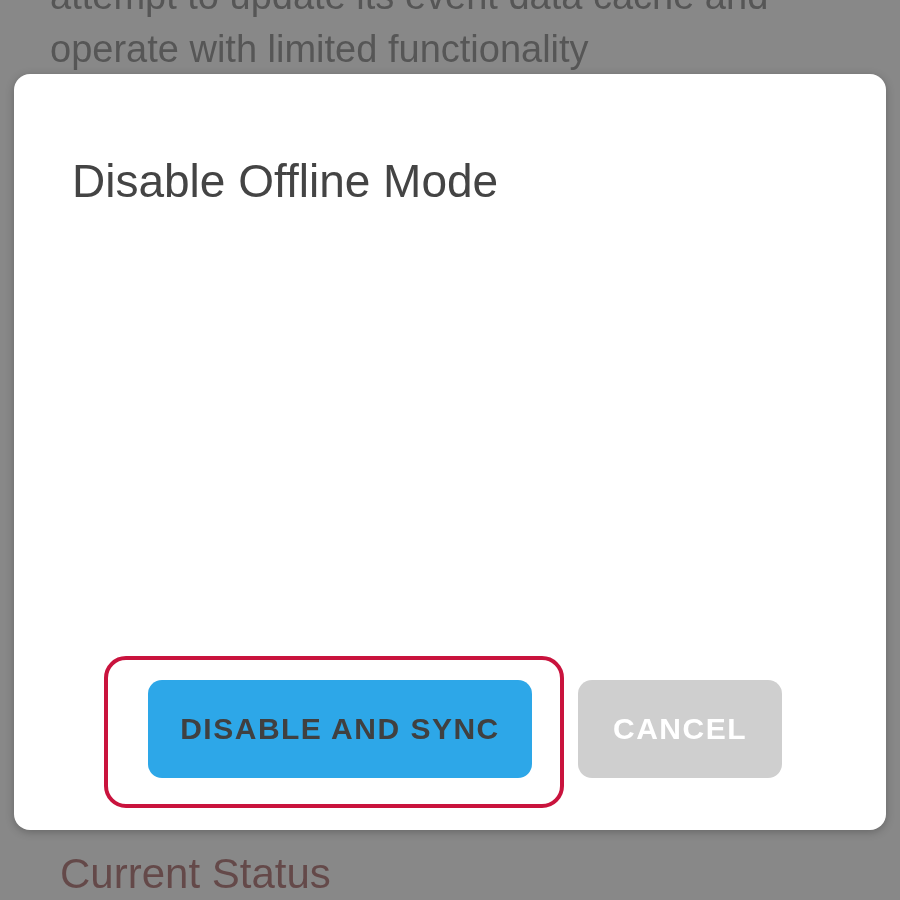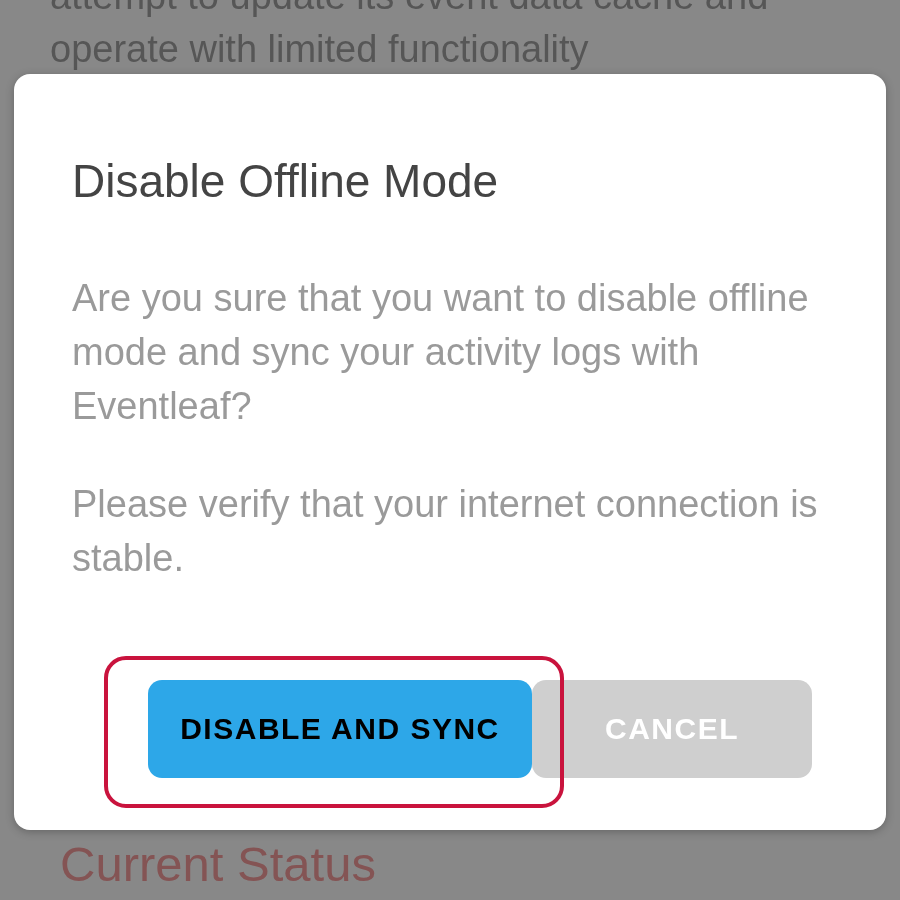"Are you sure that you" div.modal-message { html: <div> <p>Are you sure that you want to disable offline mode and sync your activity logs with Eventleaf?</p> <p>Please verify that your internet connection is stable.</p> </div> -> none }
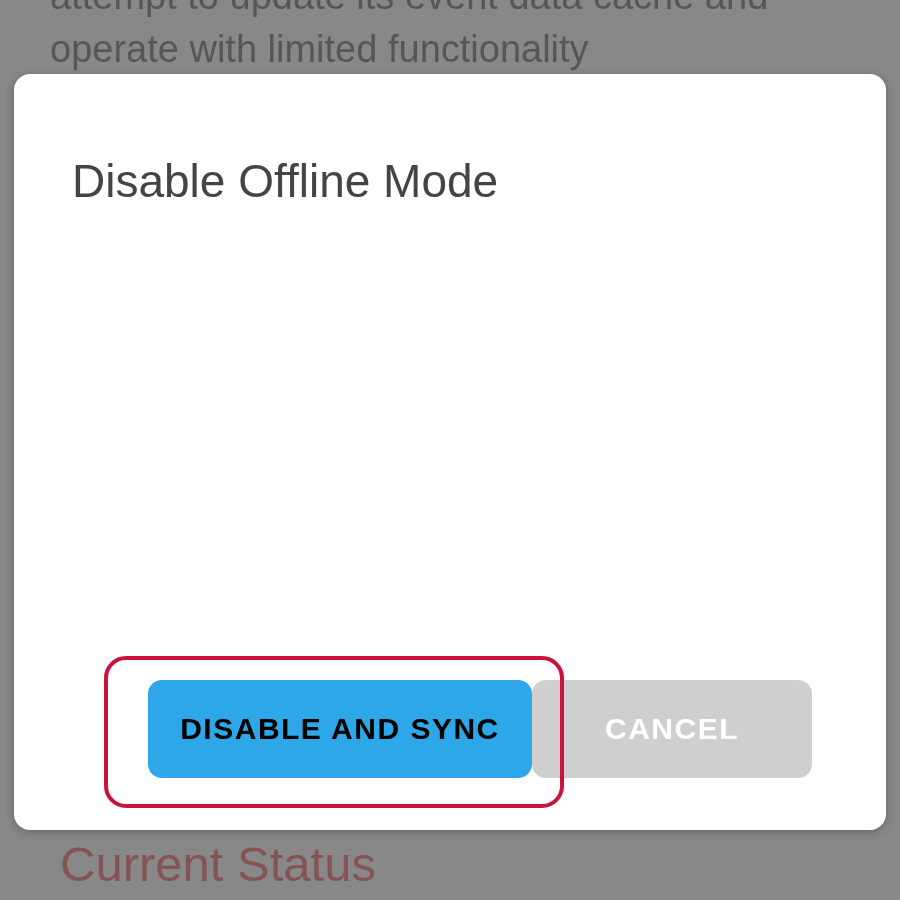"DISABLE AND SYNC" .btn-primary { color: #000000 -> #404040; margin-right: none -> 46px }
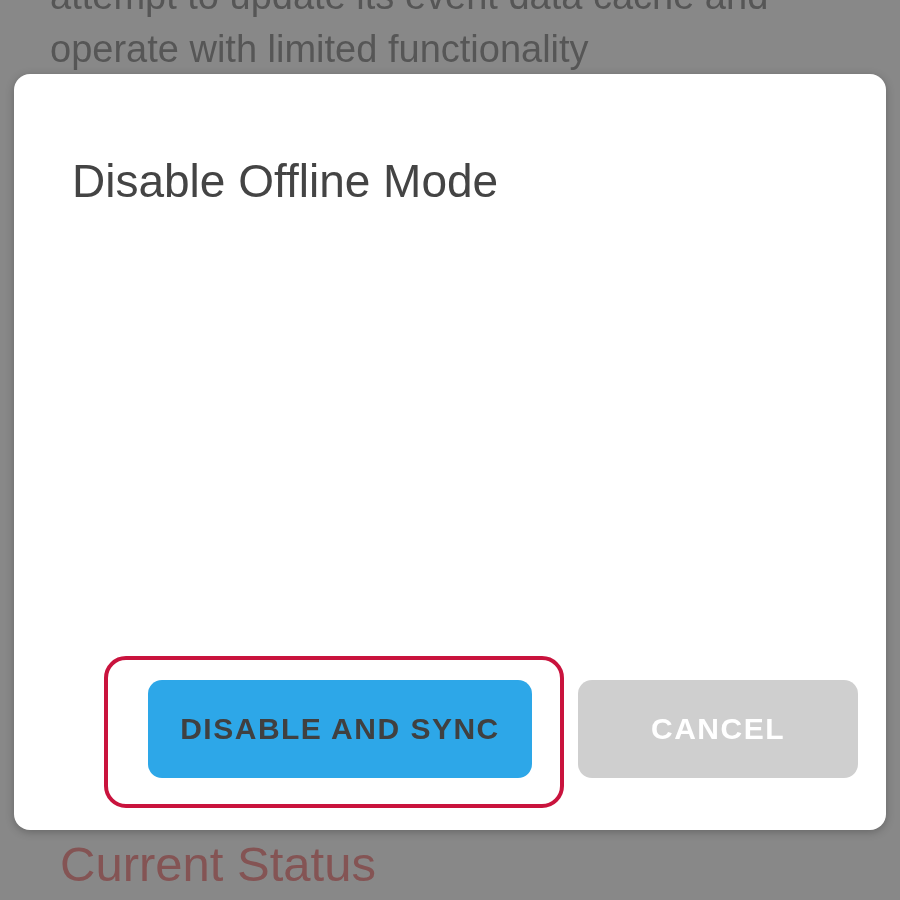"CANCEL" .btn-secondary { width: 280px -> 204px }
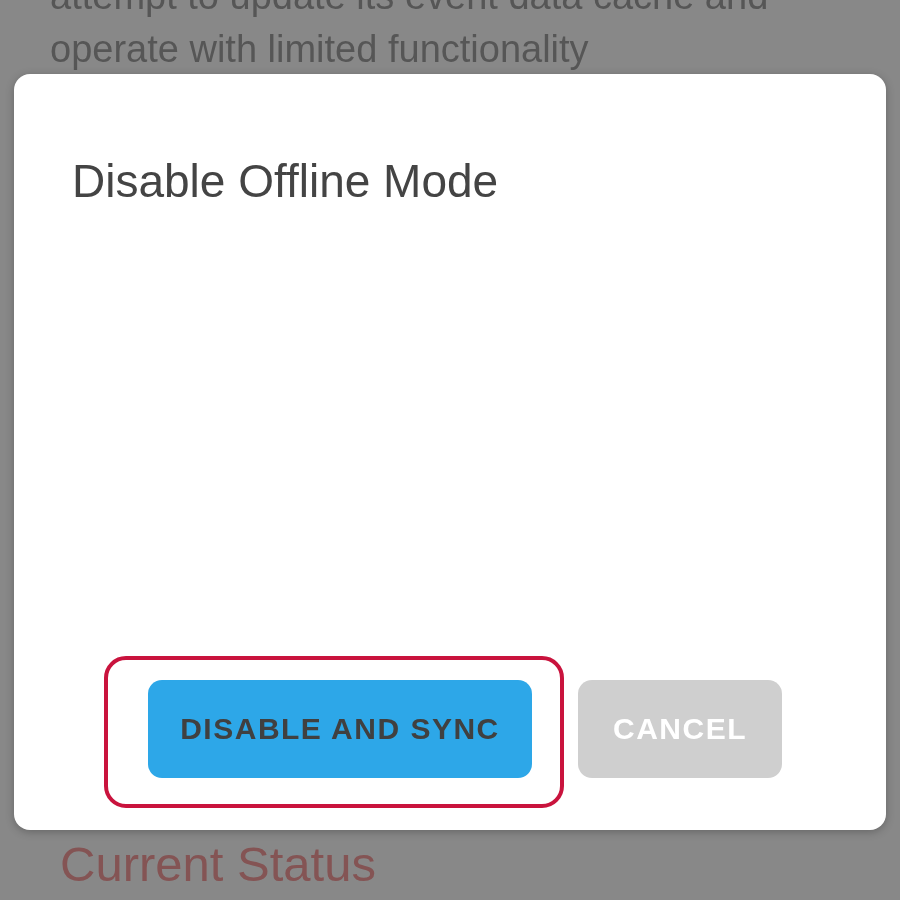"Current Status" .bg-text-bottom { bottom: 8px -> 2px; color: #ef4444 -> #7f1d1d; font-size: 49px -> 42px }
